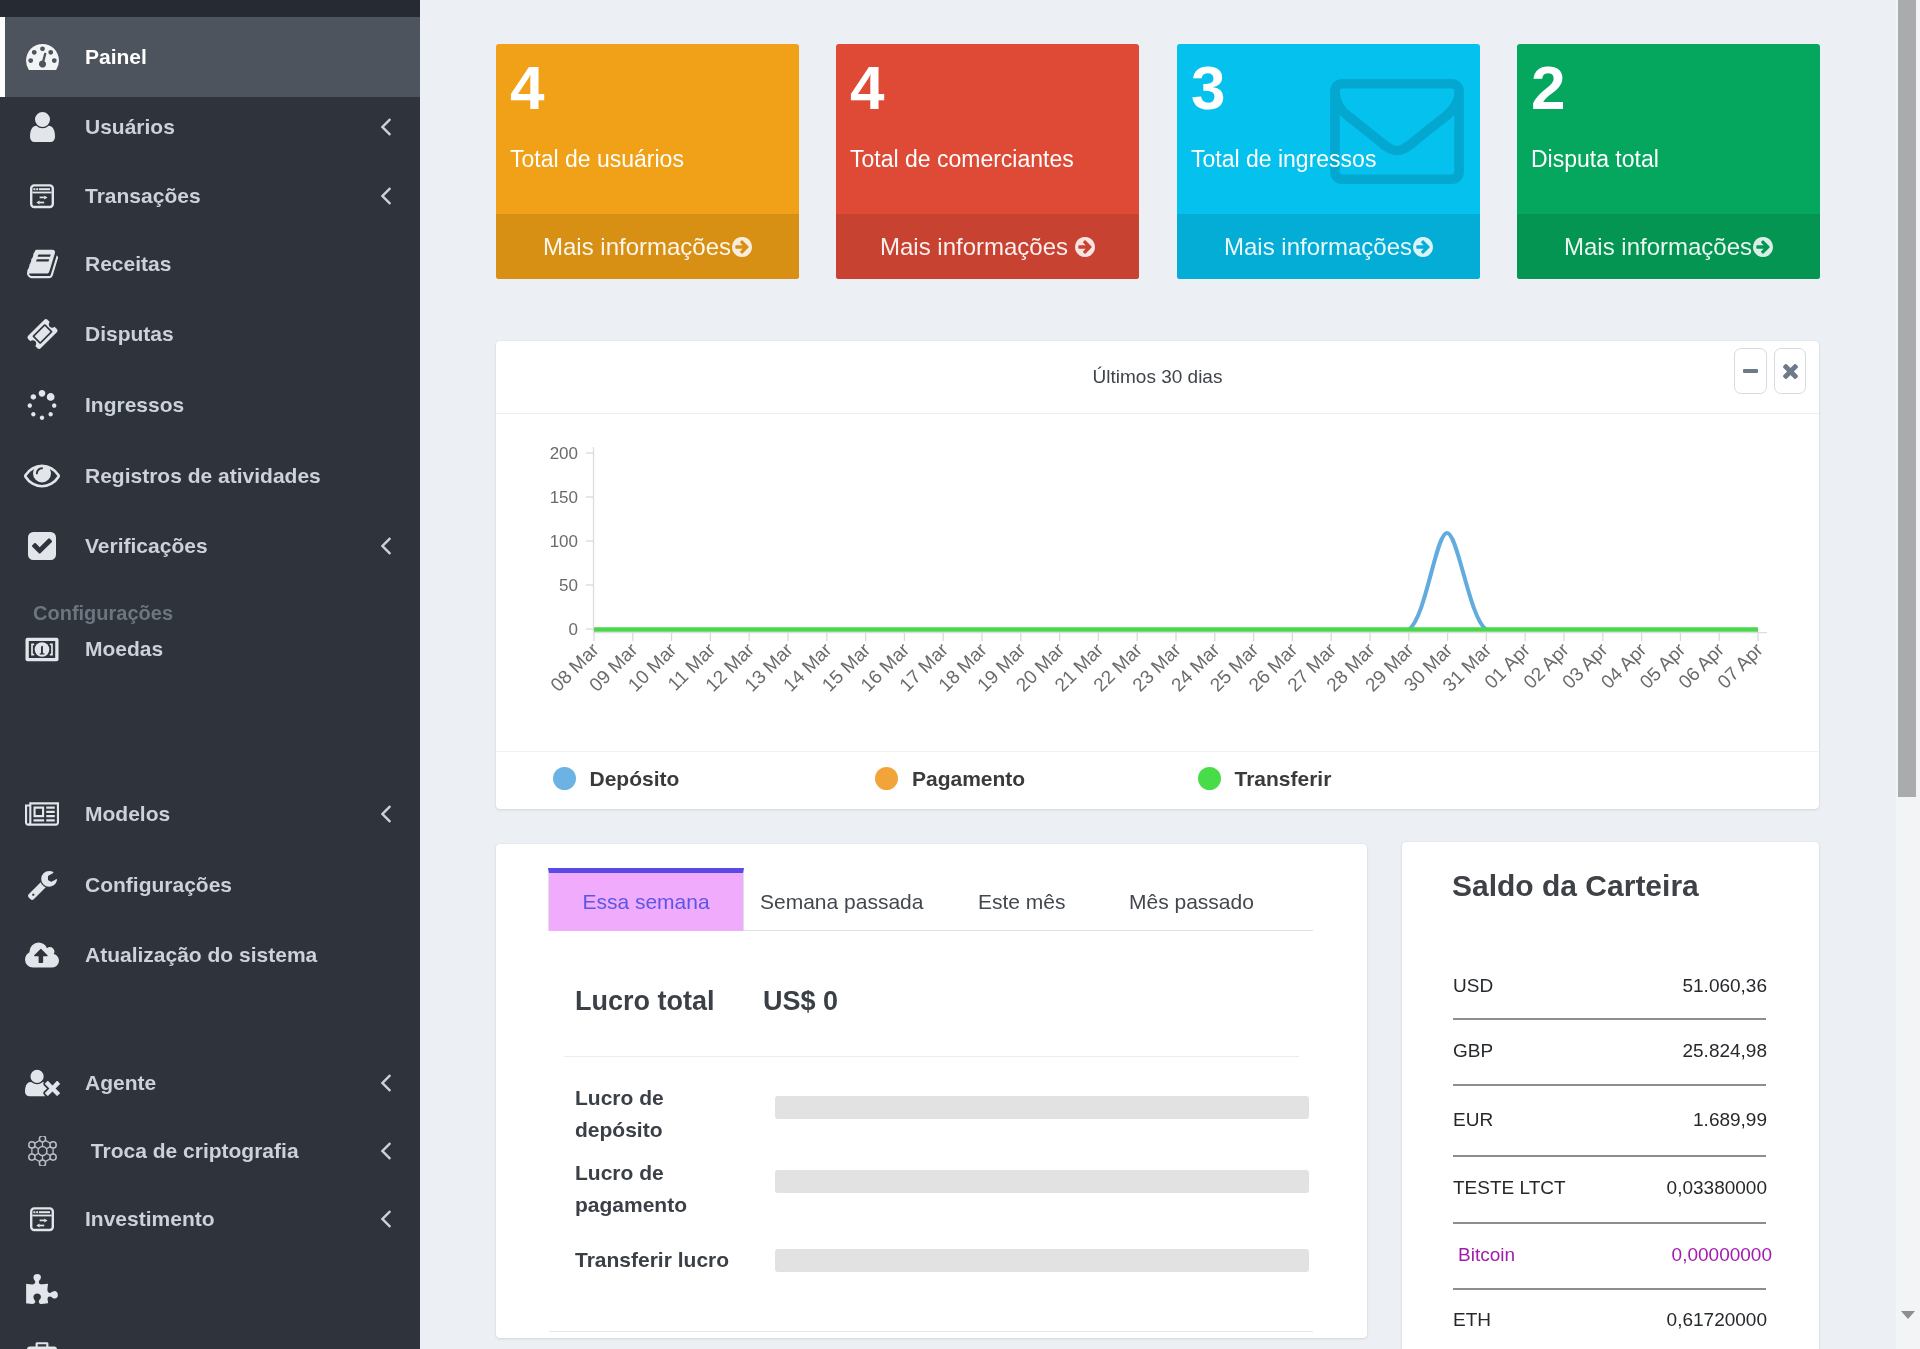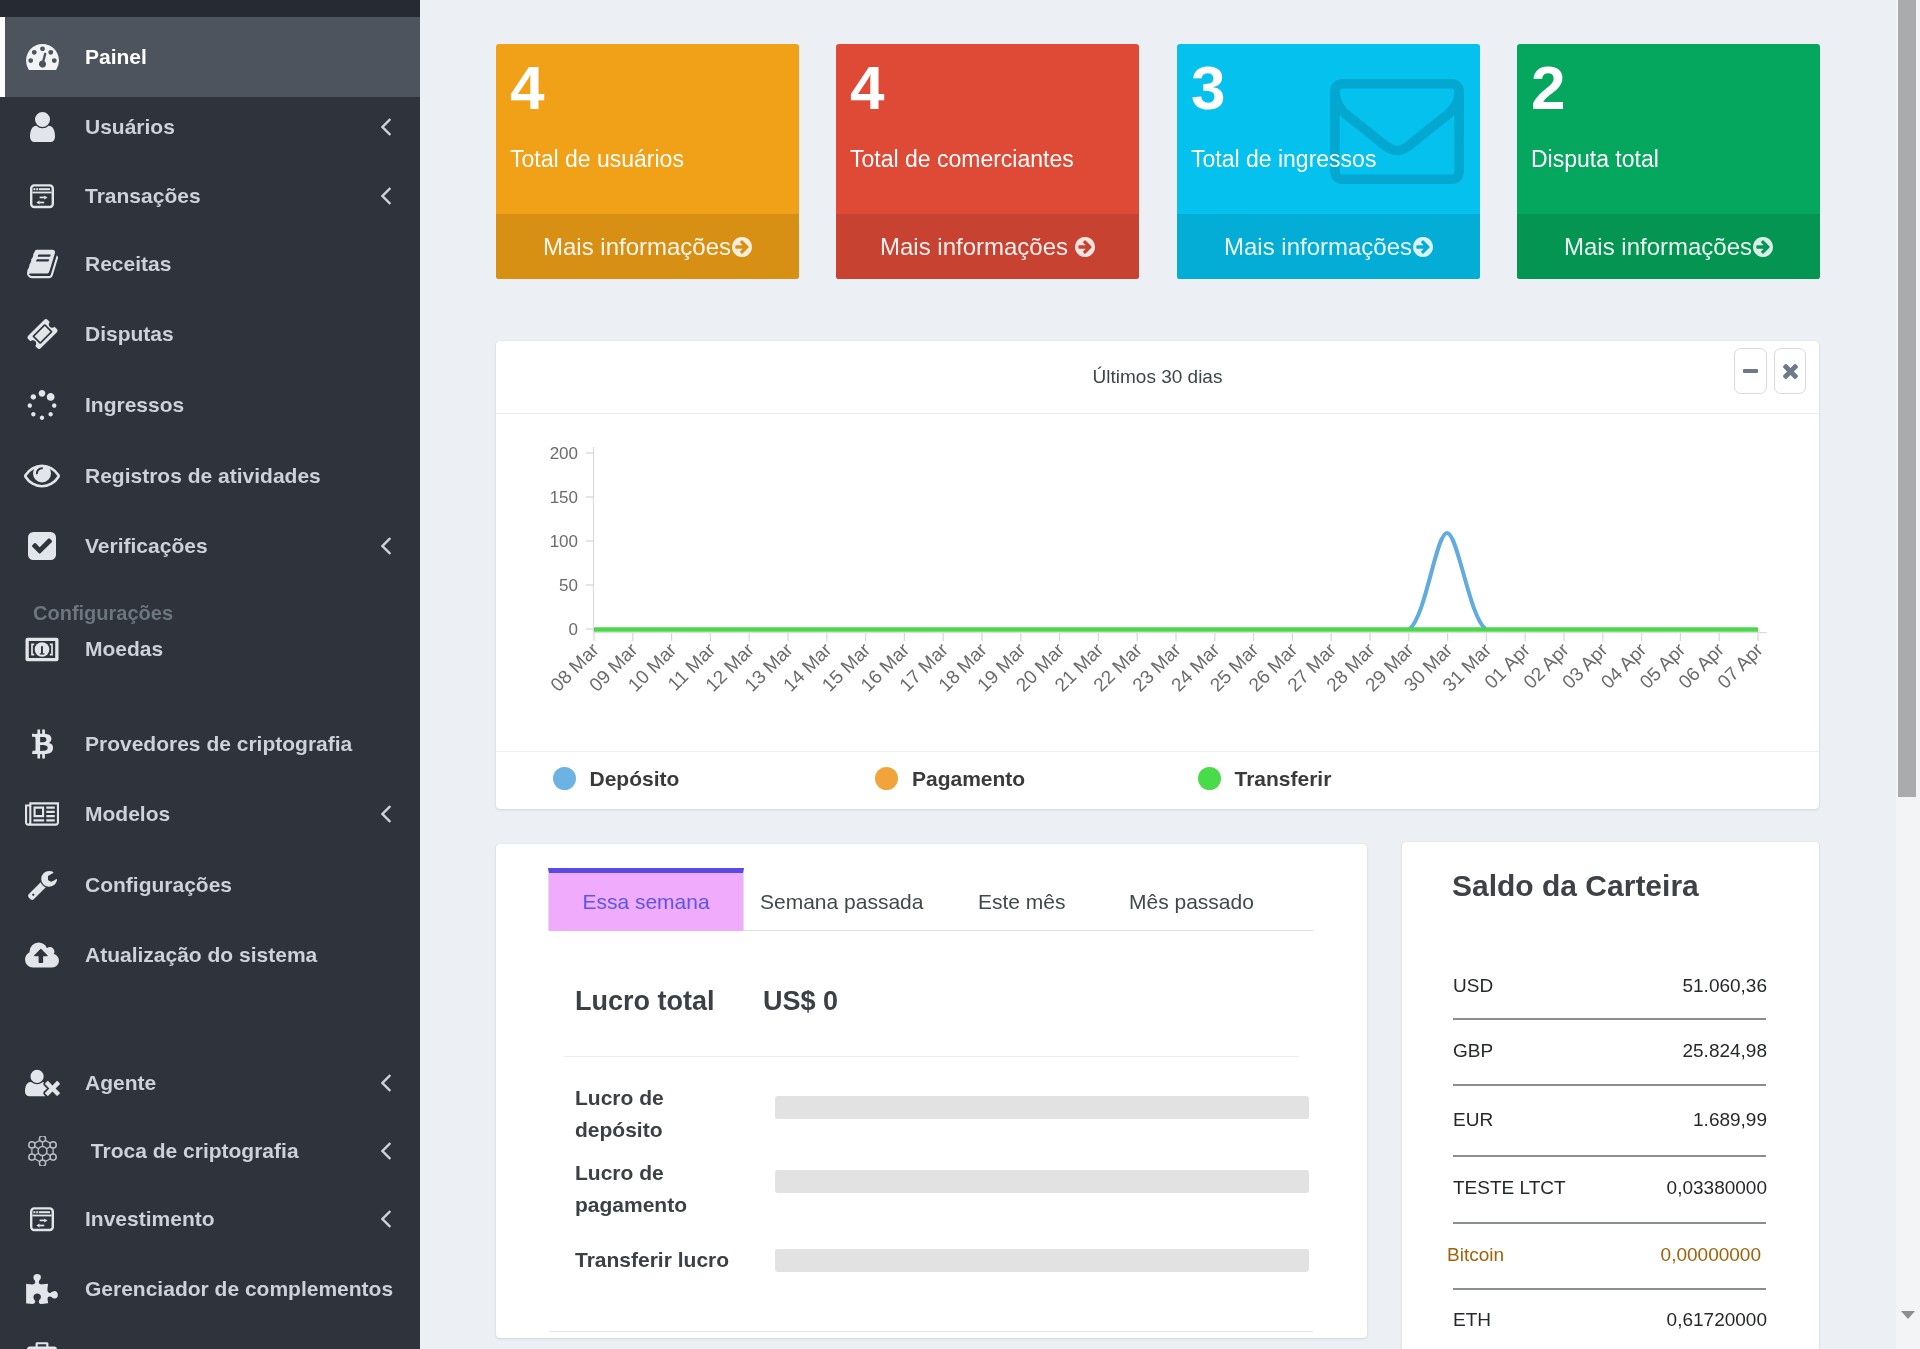"Provedores de criptografia" div { html: <div> <div> <svg> <use></use> </svg> </div> <div>Provedores de criptografia</div> </div> -> none }
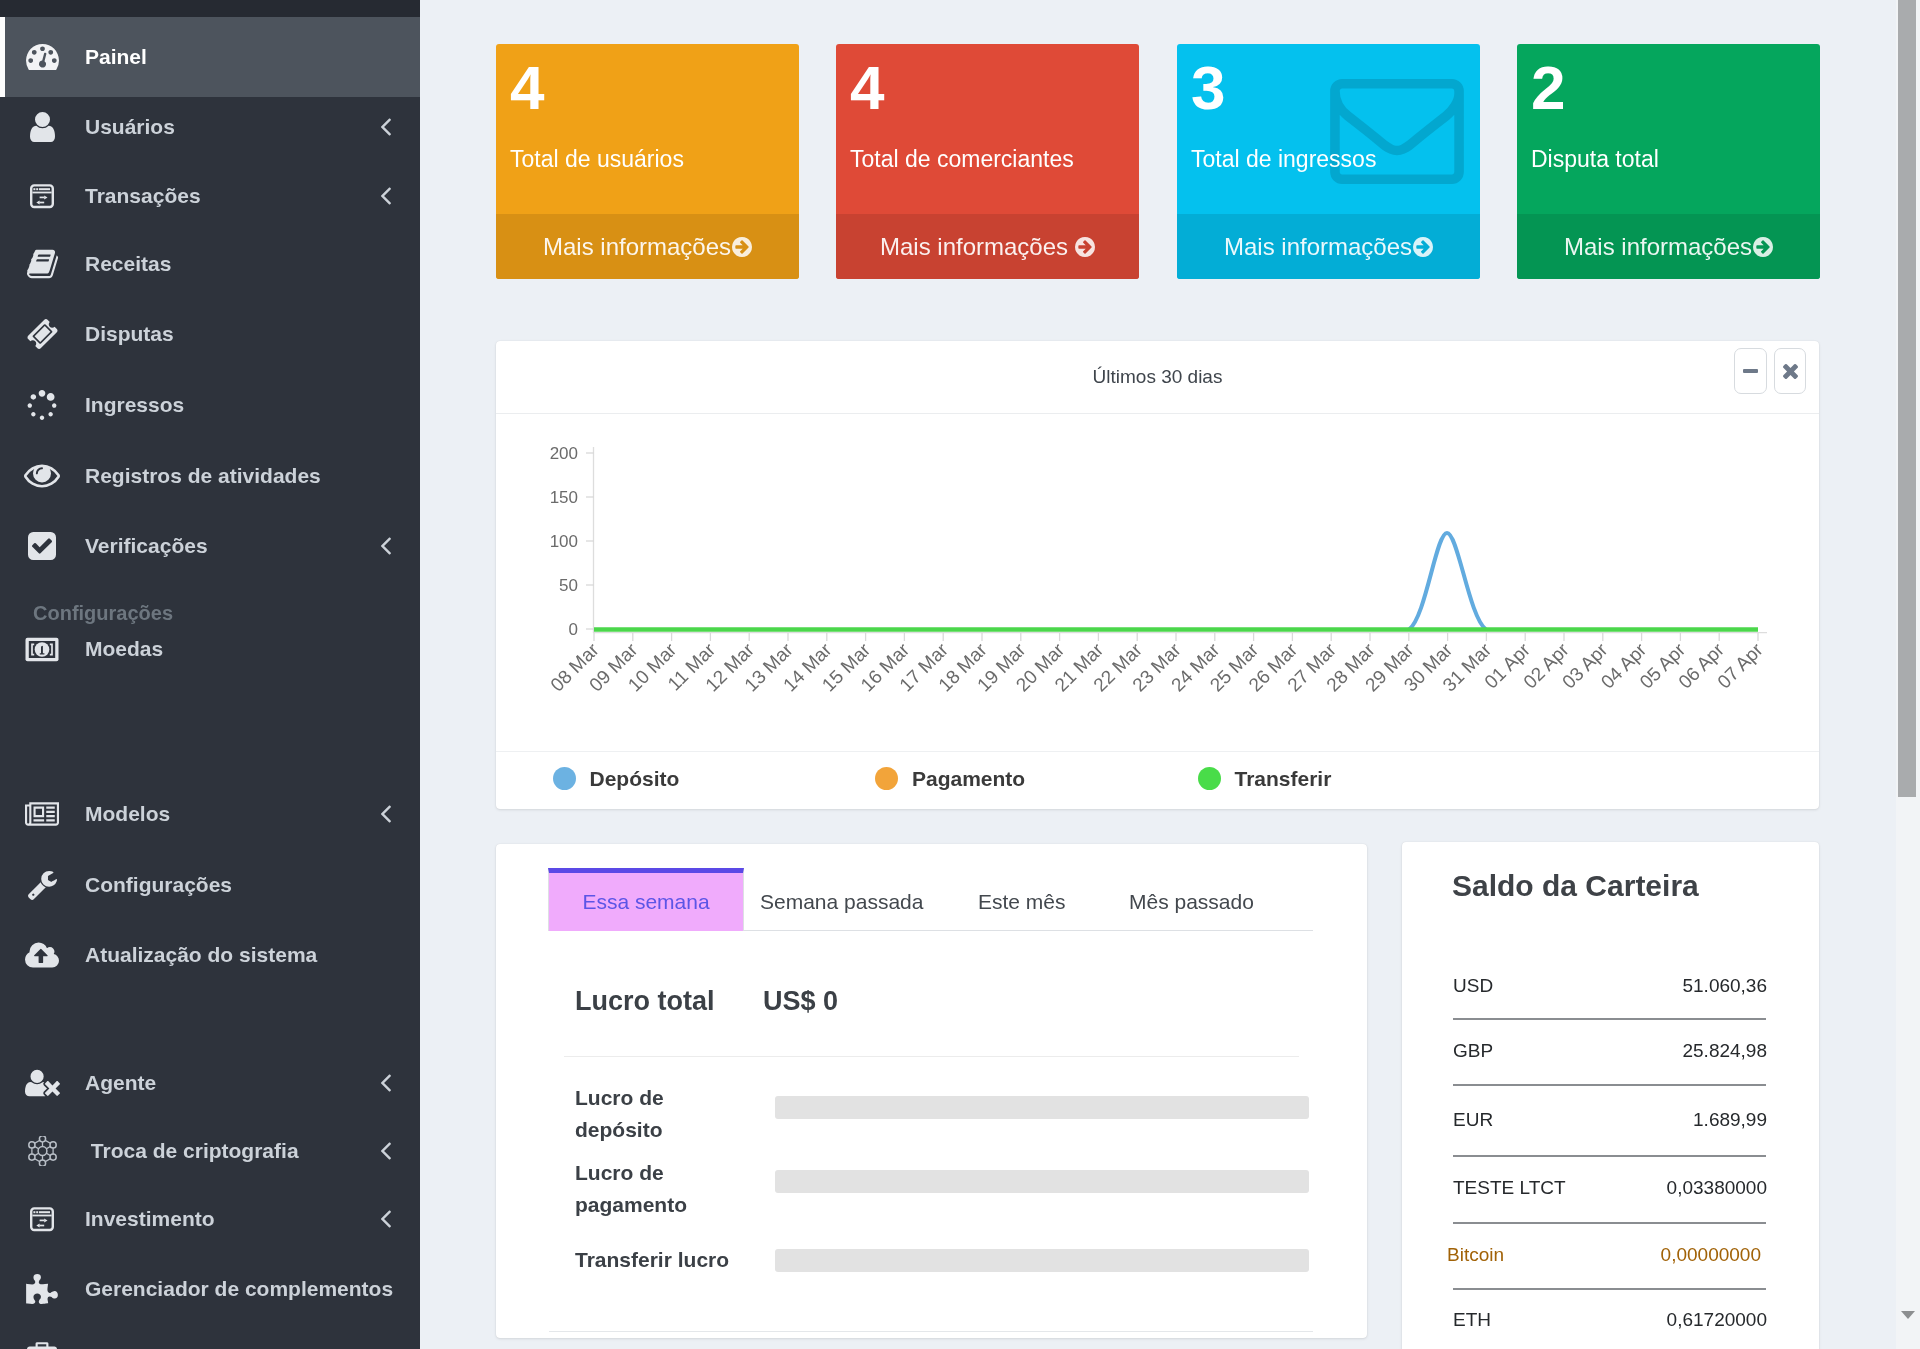"Bitcoin" div { color: #a16207 -> #a21caf; left: 45px -> 56px }
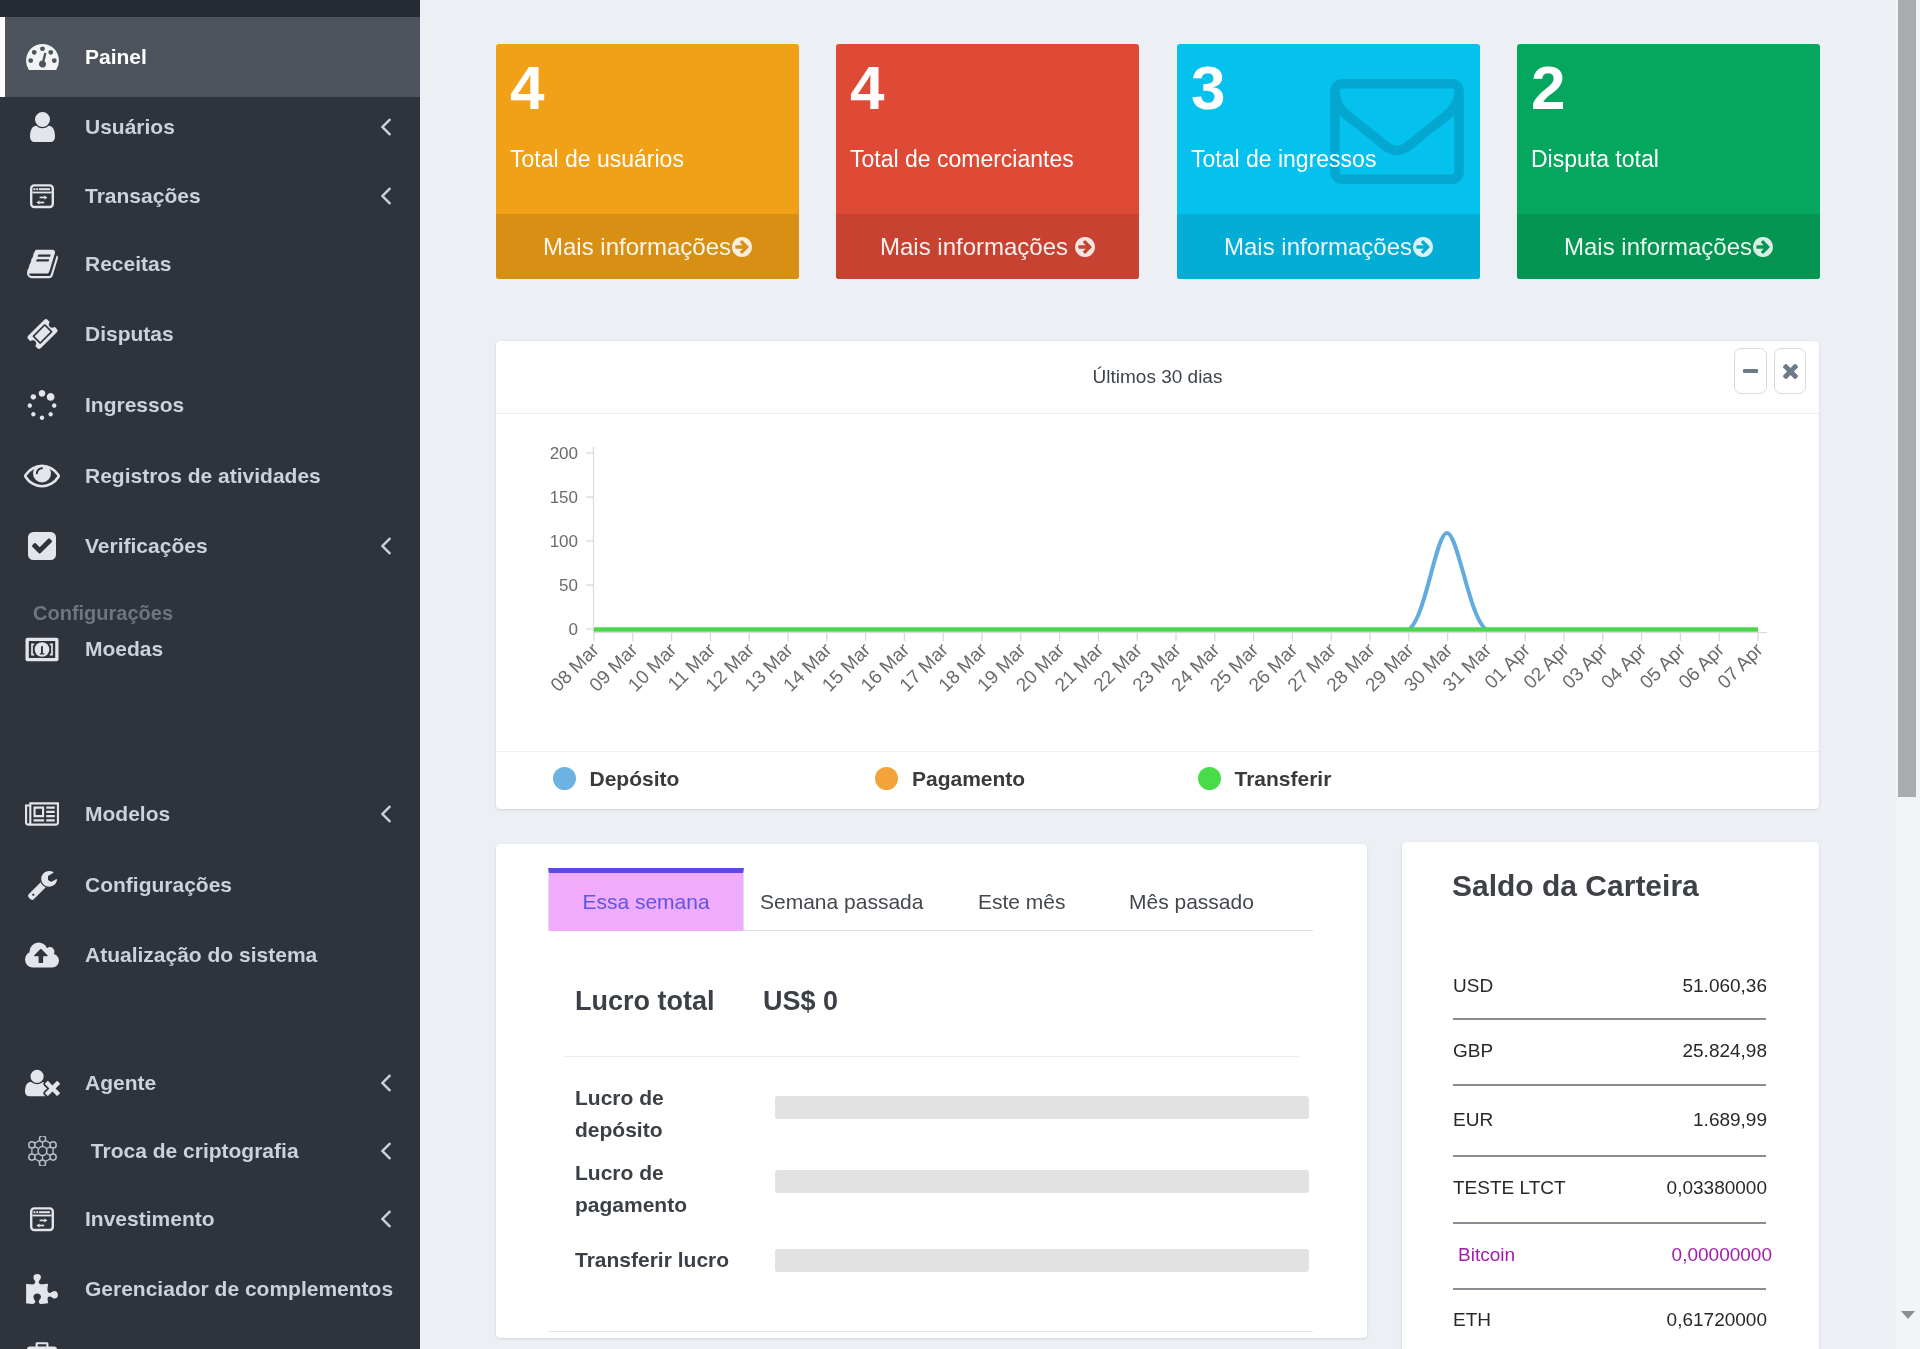"Gerenciador de complementos" div.ntxt { html: <div>Gerenciador de complementos</div> -> none }
